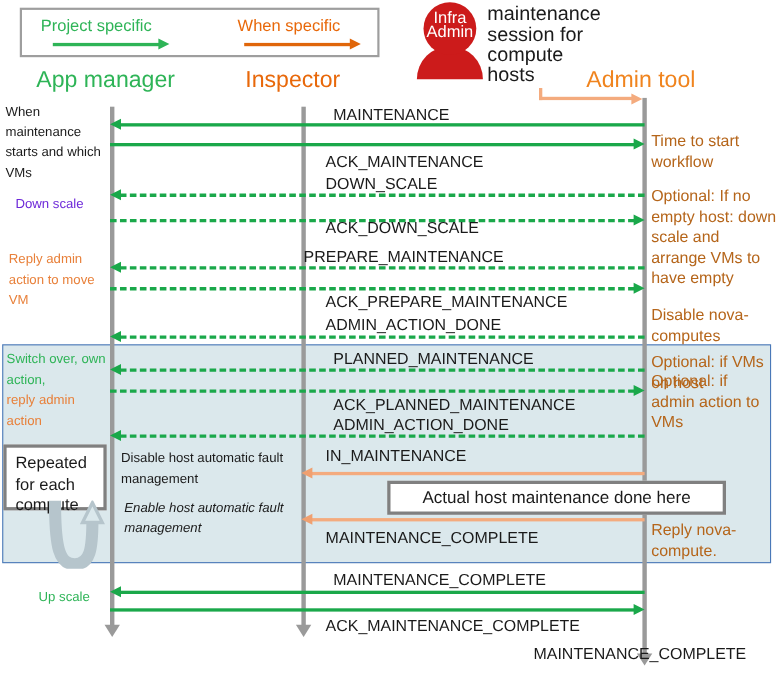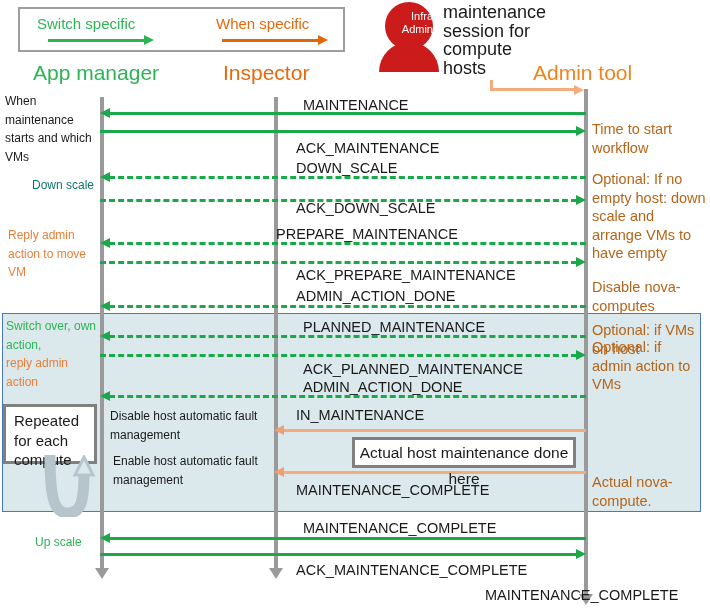"Switch specific" div.abs { text: Switch -> Project }
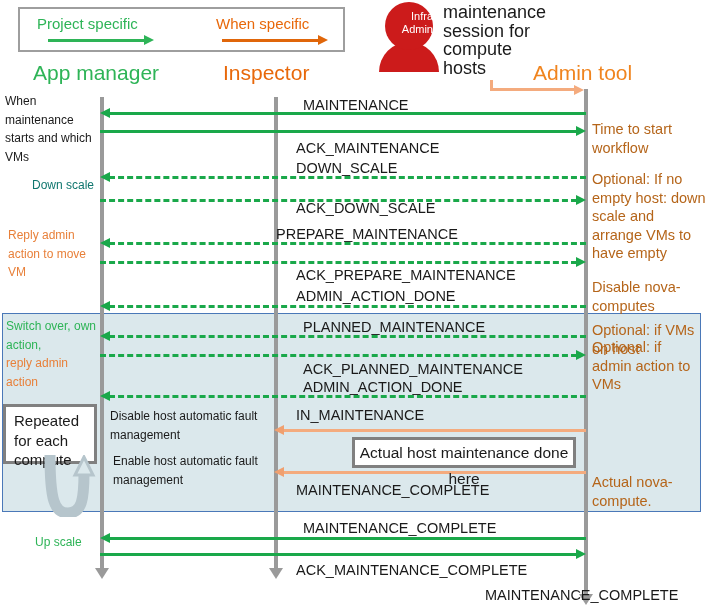"Infra" #infra-admin-head-label { font-size: 11px -> 15px; text-align: right -> center }
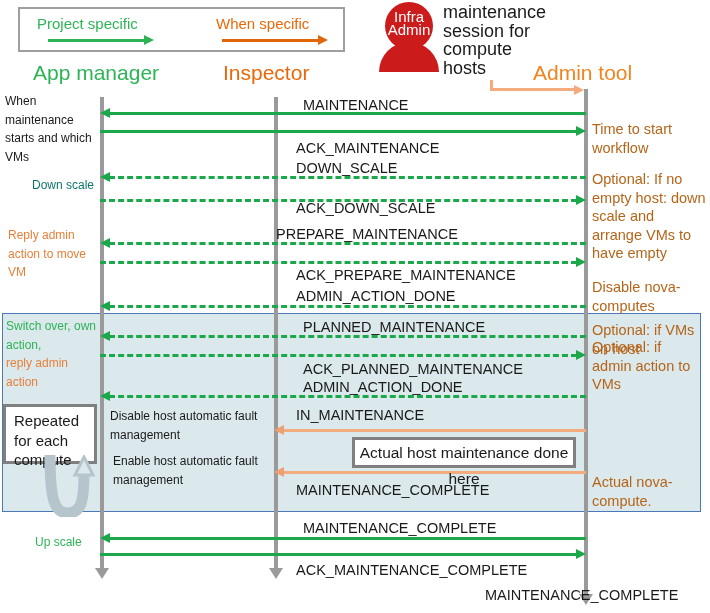"Down scale" div.abs { color: #0f766e -> #6d28d9; left: 32px -> 14px }
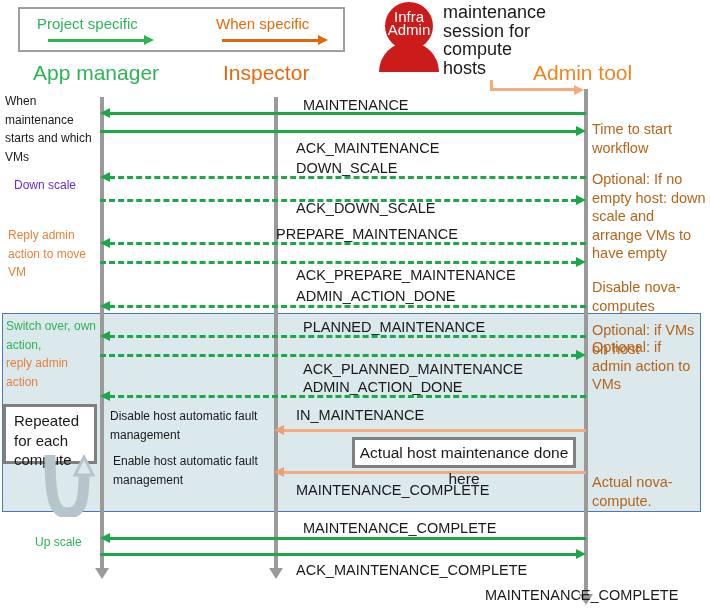"Enable host automatic fault management" div.abs { font-style: none -> italic }
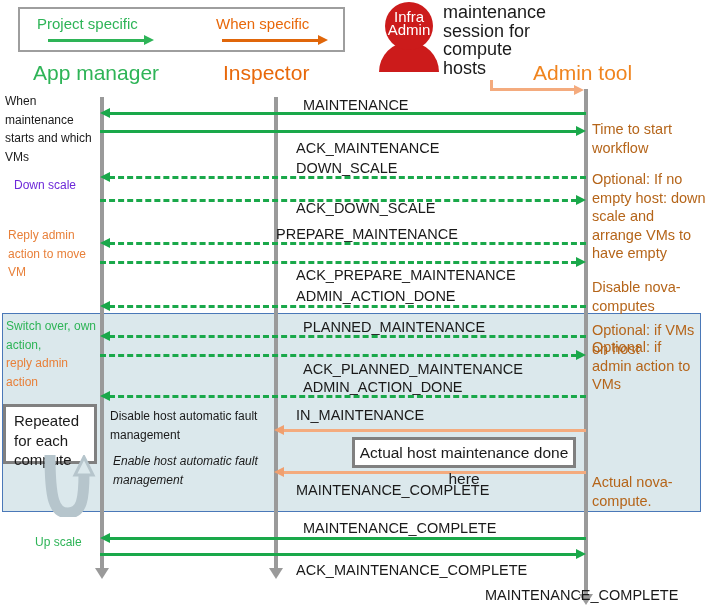"Actual host maintenance done here" #actual-maintenance-box { width: 224px -> 308px }
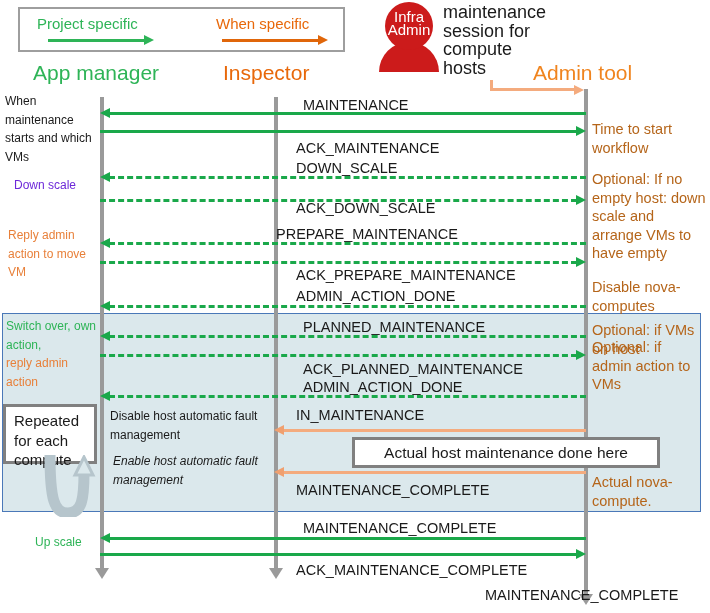"Actual nova-compute." div.abs { text: Actual -> Reply }
